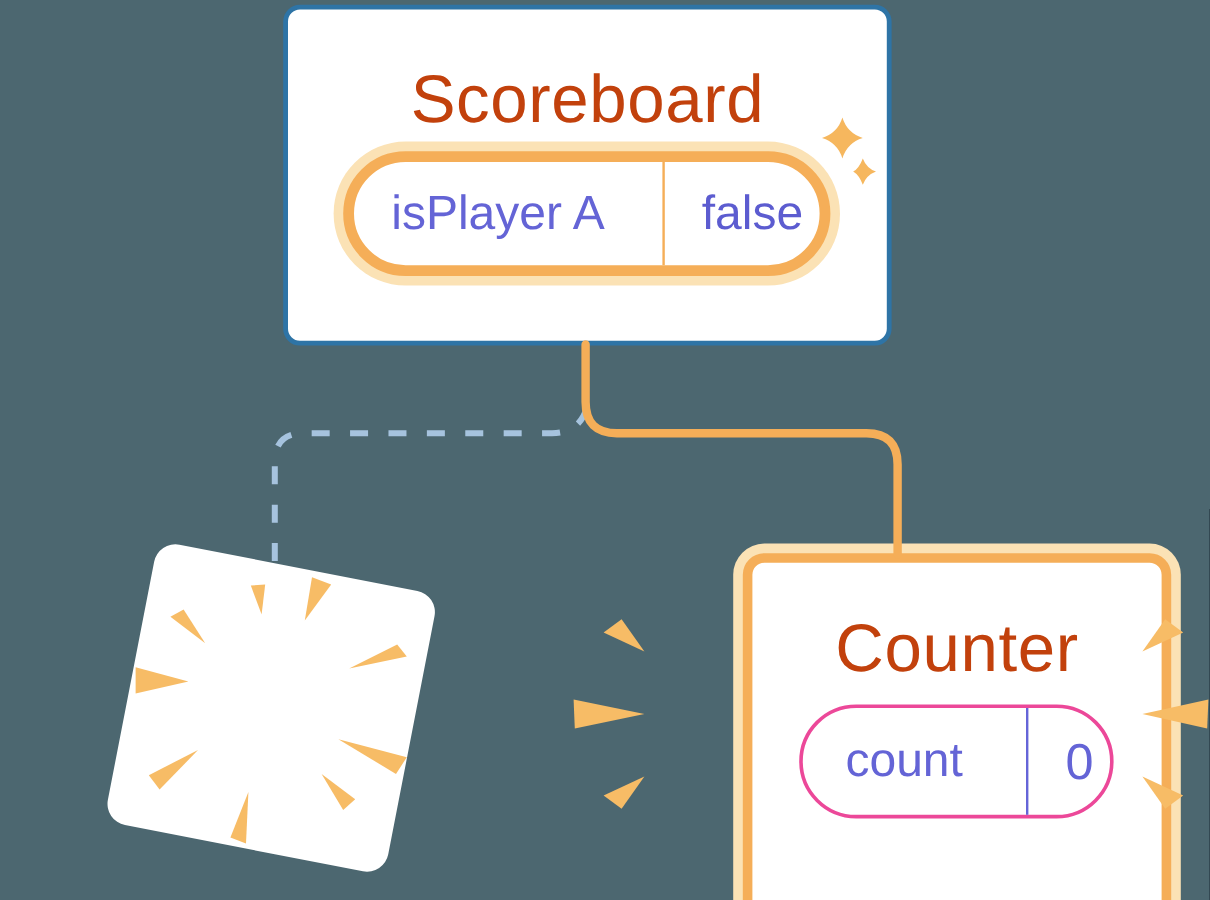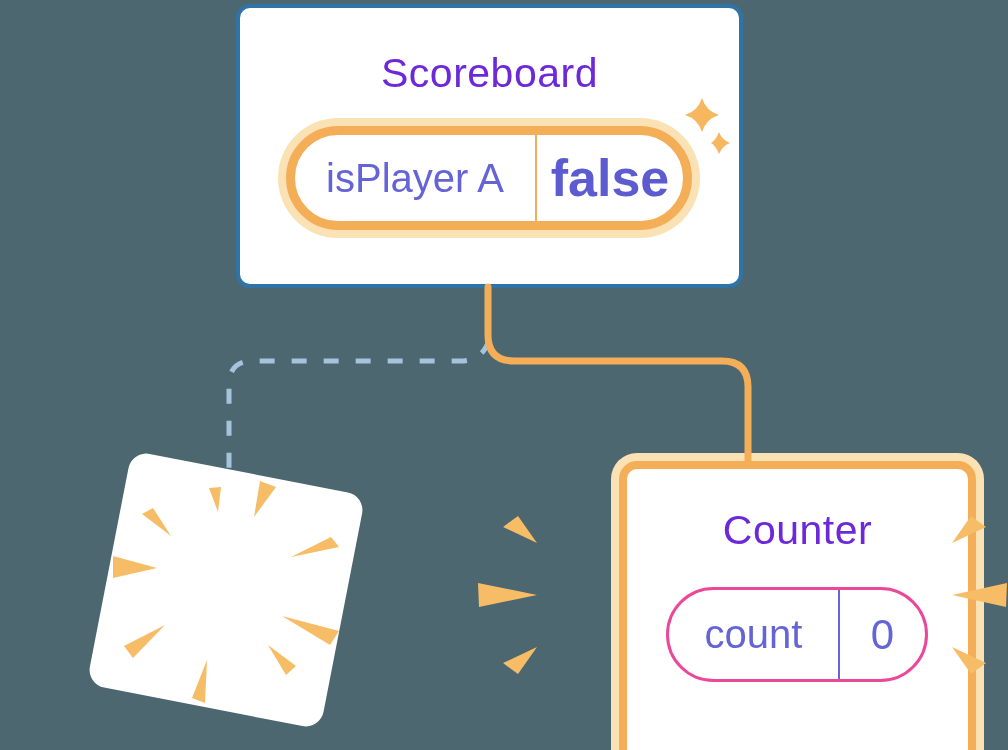"Scoreboard" .card-title { color: #6d28d9 -> #c2410c; font-size: 41px -> 56px }
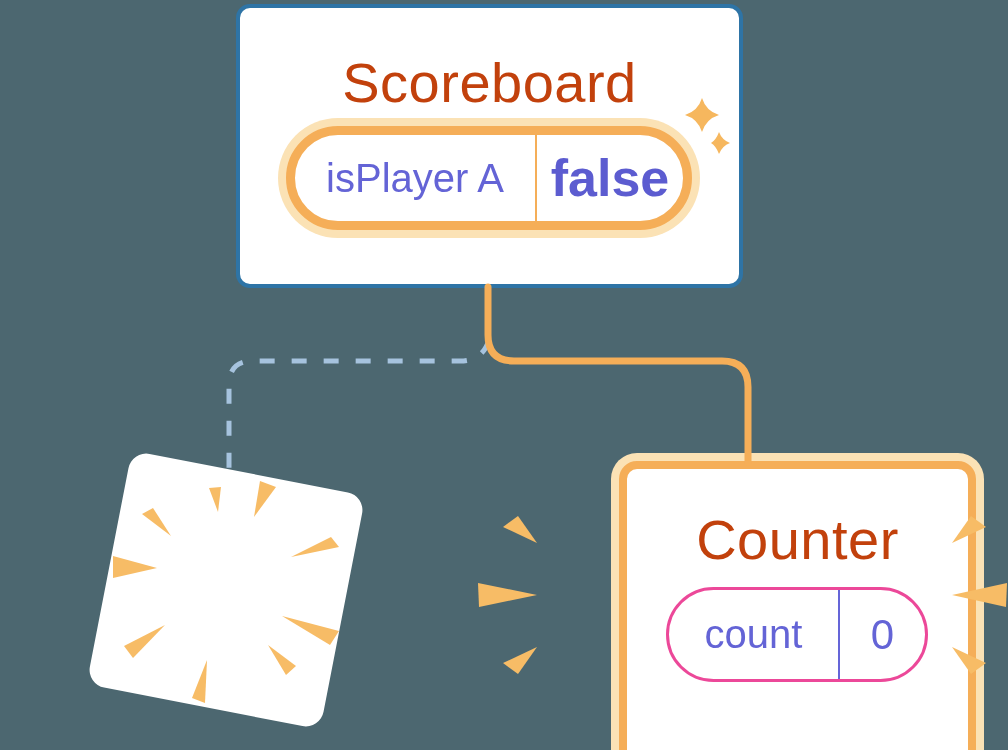"isPlayer A" .state-pill { gap: none -> 17px }
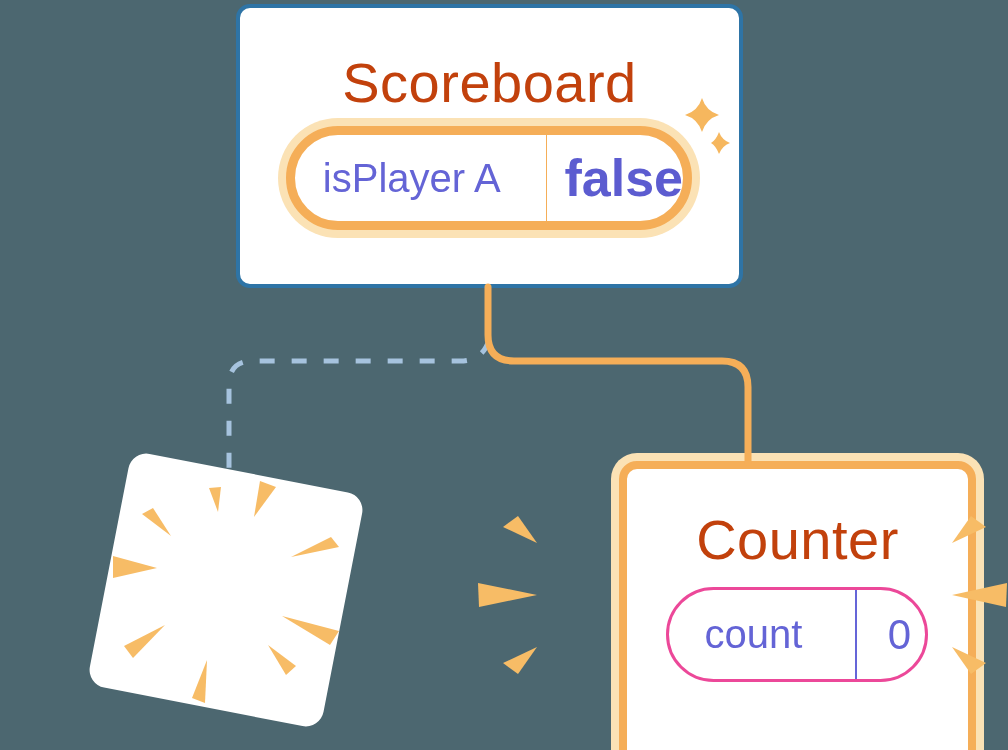"false" .pill-value { font-size: 52px -> 40px; font-weight: 700 -> 400 }
